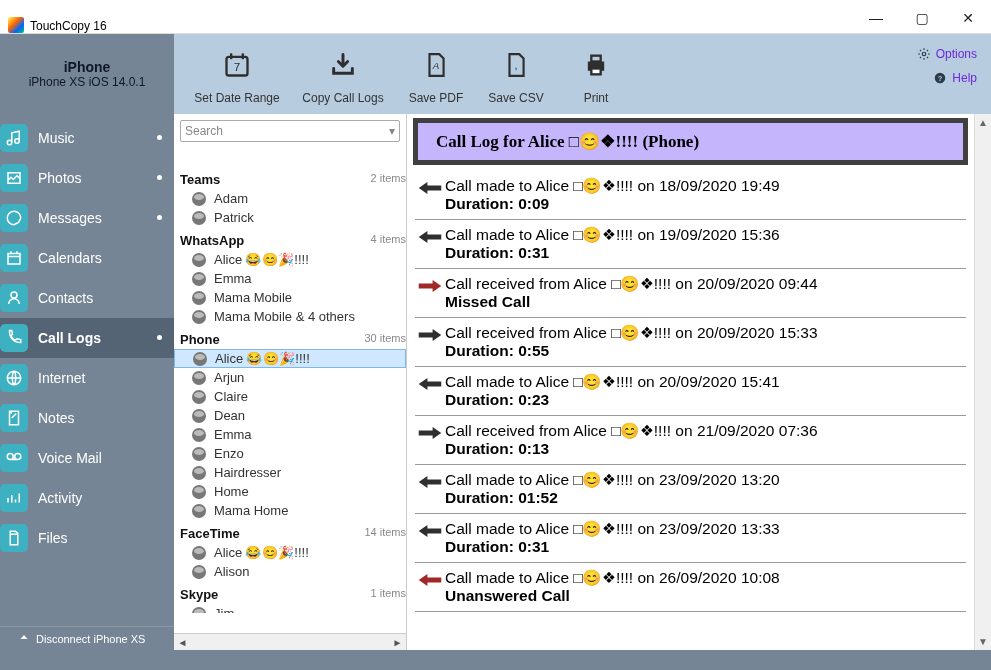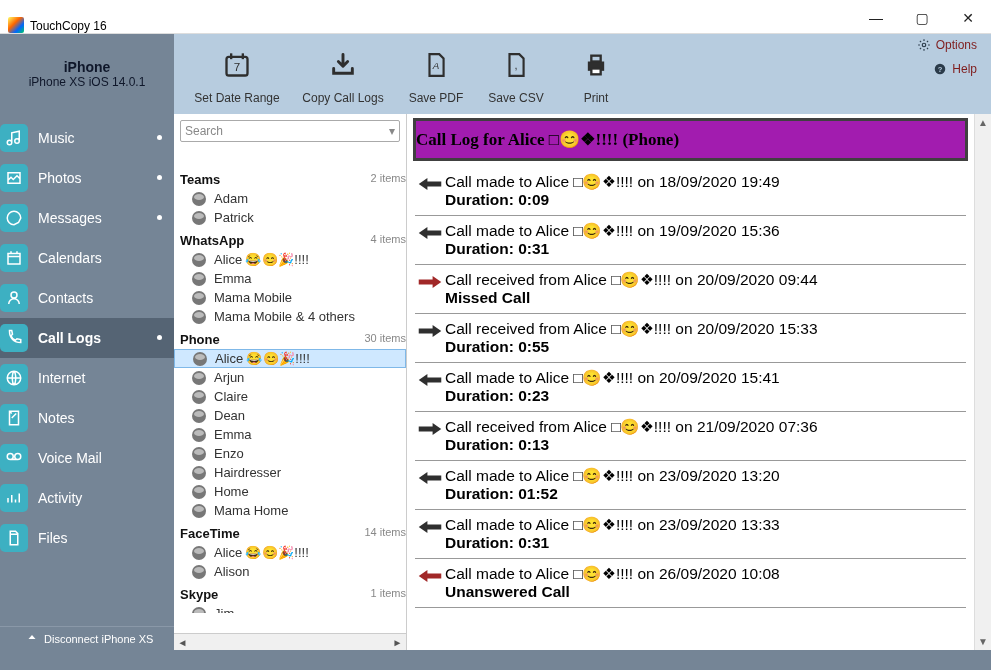"Options" .toolbar .right-links { color: #7f1d1d -> #6d28d9; top: 4px -> 13px }
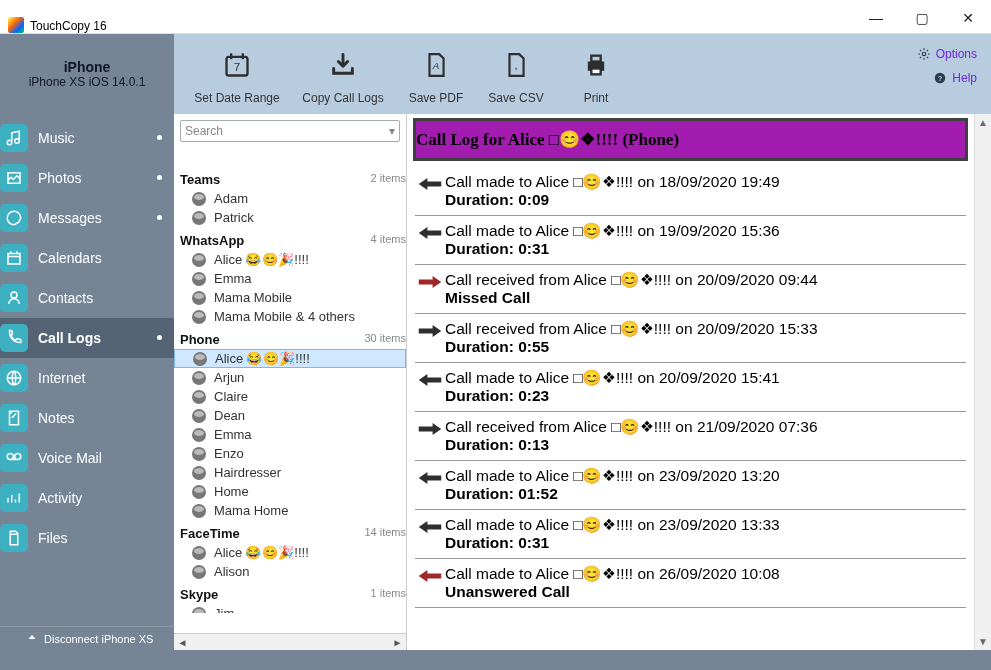"Call Log for Alice □😊❖!!!!" .main .header { background: #a21caf -> #c4b5fd; border: 3px solid #404040 -> 5px solid #404040; padding: 8px 0 -> 8px 18px }
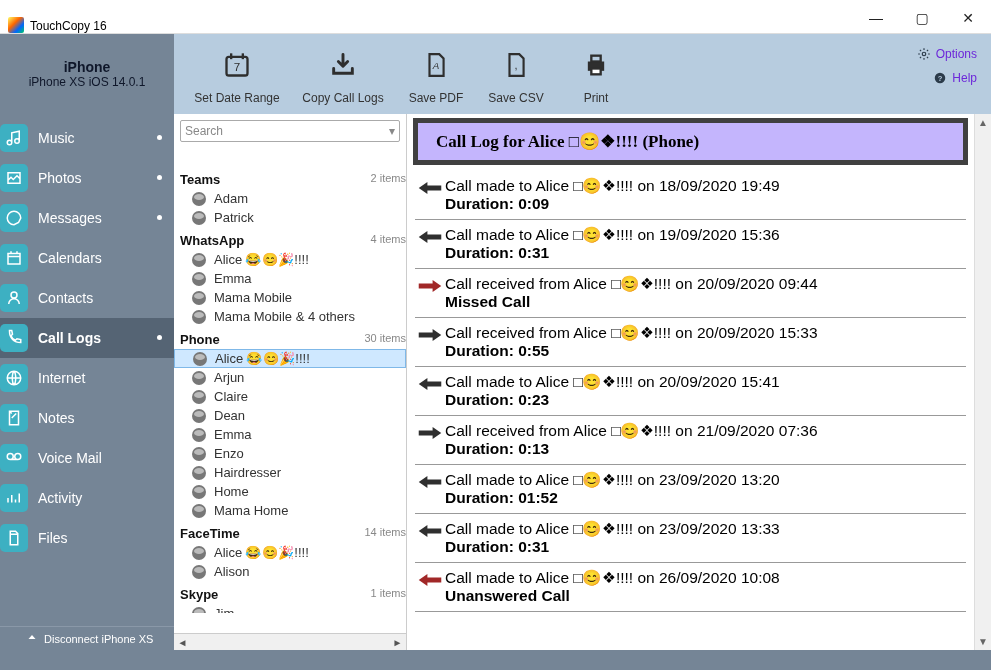"Disconnect iPhone XS" .sidebar .disconnect { padding-left: 26px -> 18px }
